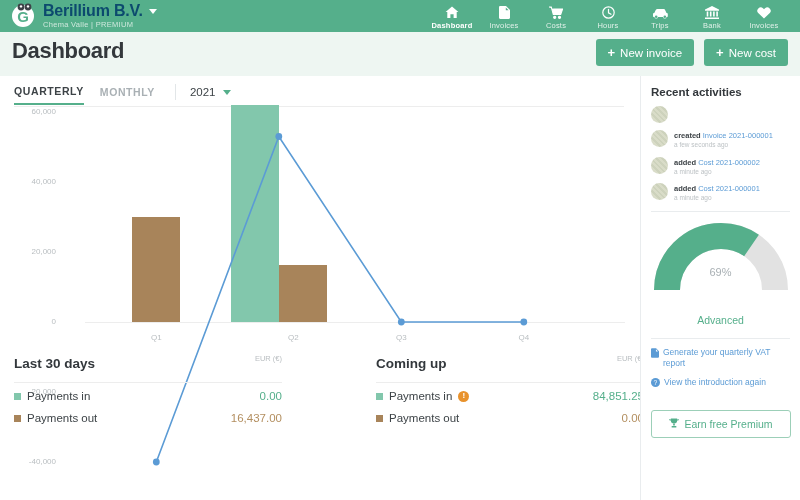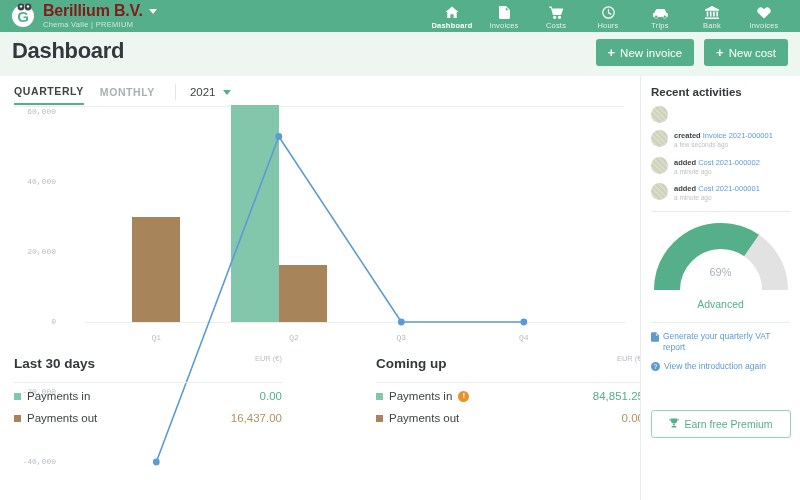"Berillium B.V." .brandname { color: #7f1d1d -> #0c4a6e }
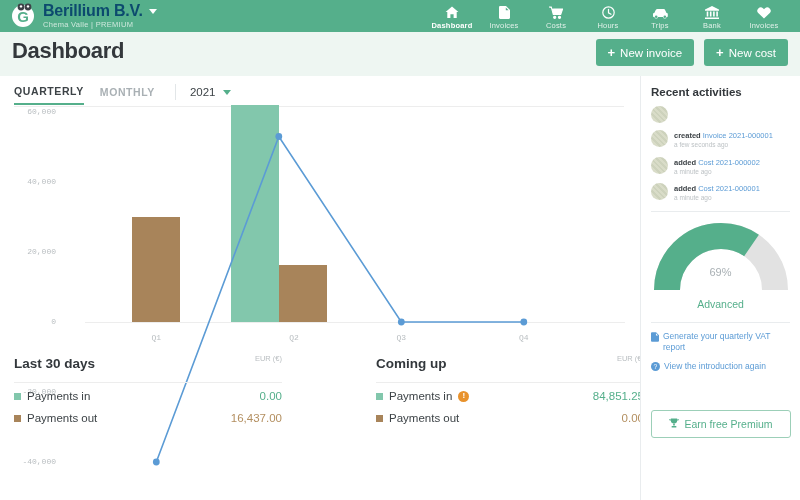"60,000" .chart { font-family: Liberation Mono, monospace -> none }
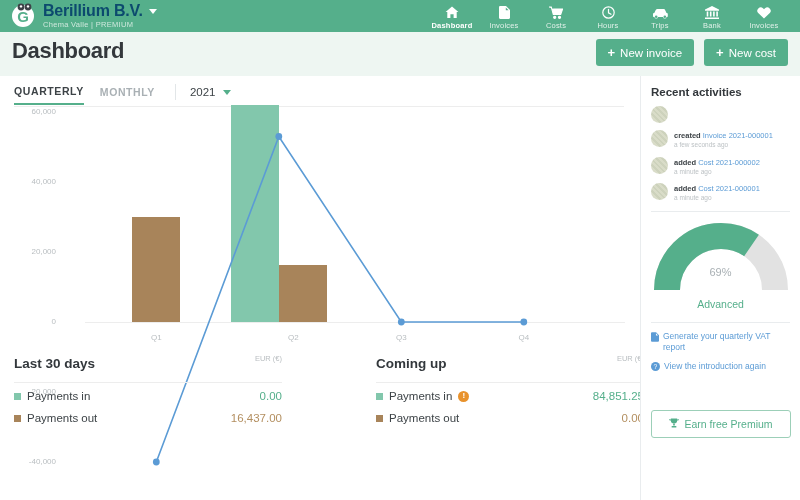"Advanced" .gaugecat { margin-top: 4px -> 20px }
